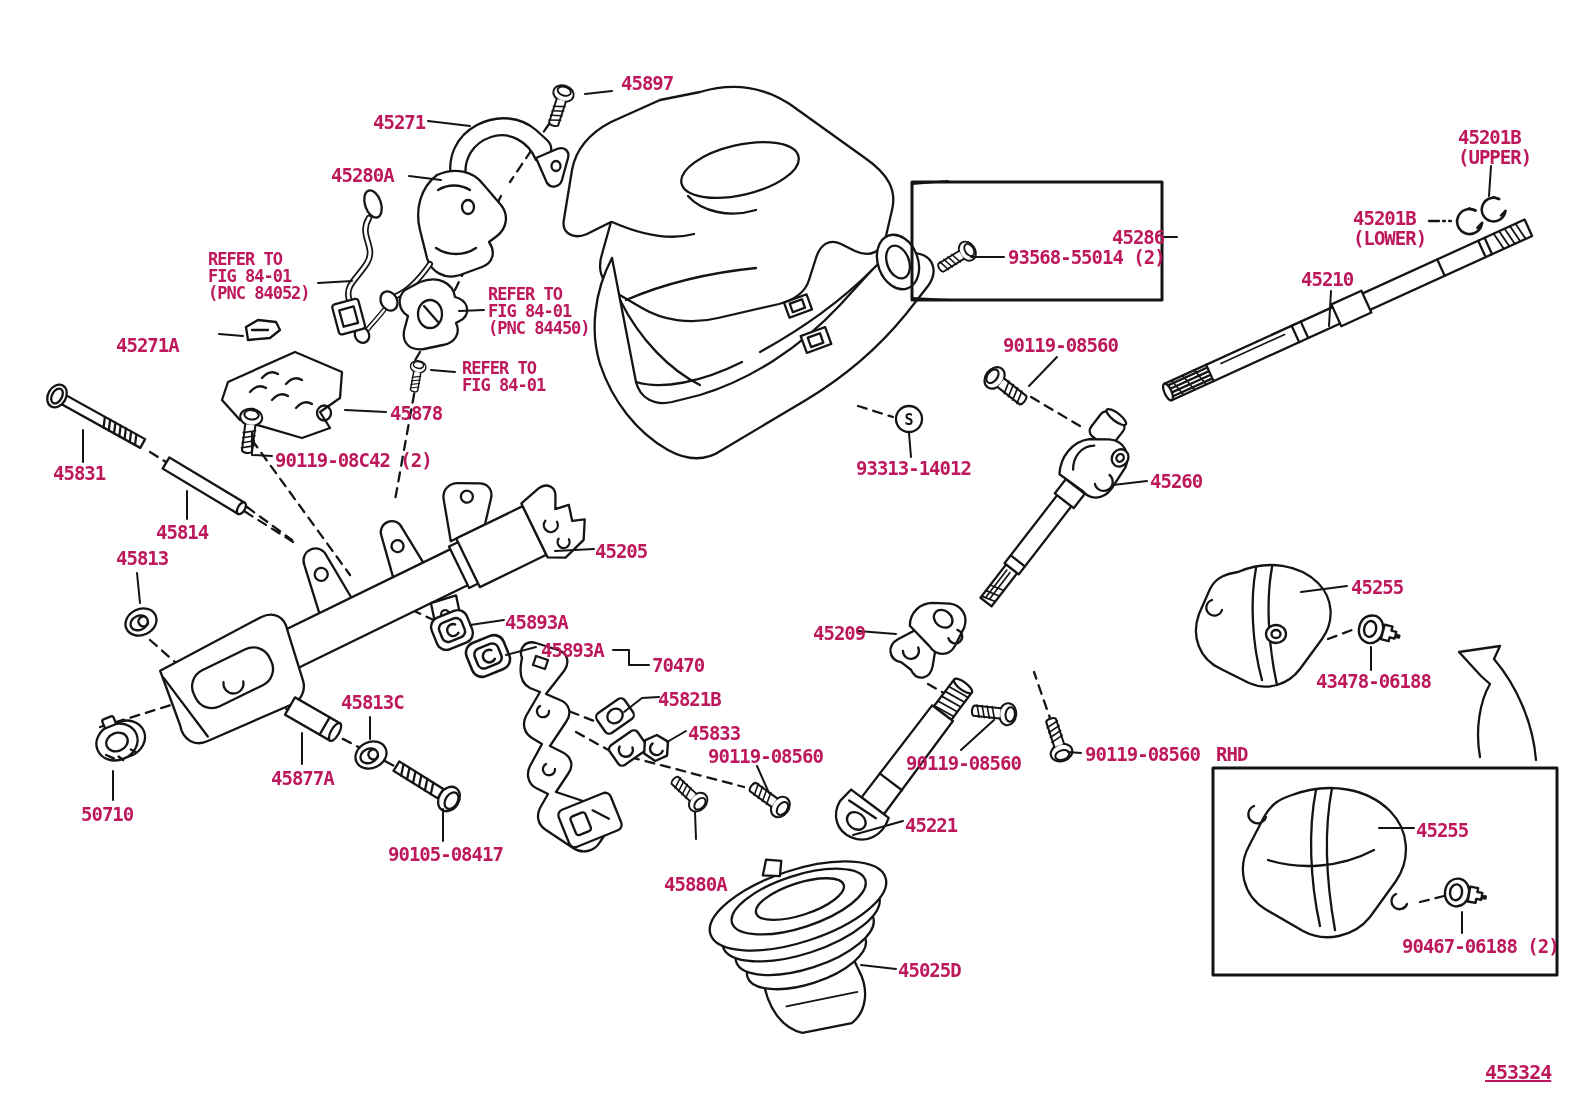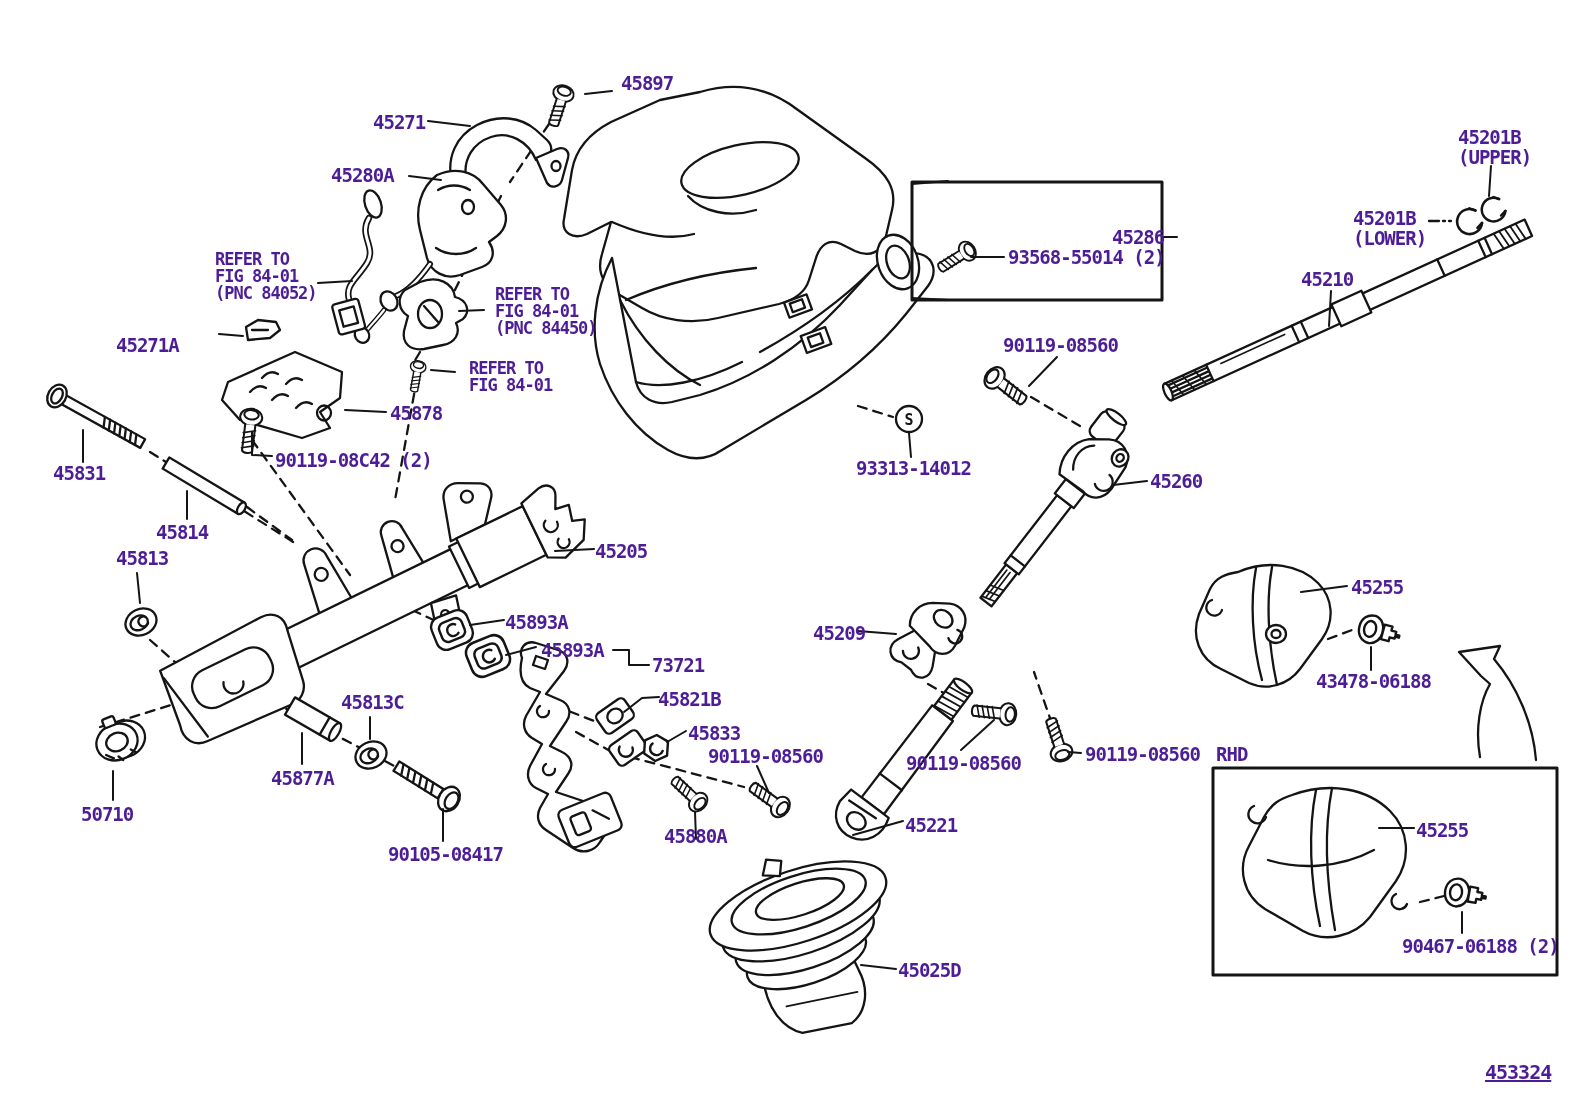"45897" .lbl { color: #4c1d95 -> #be185d }
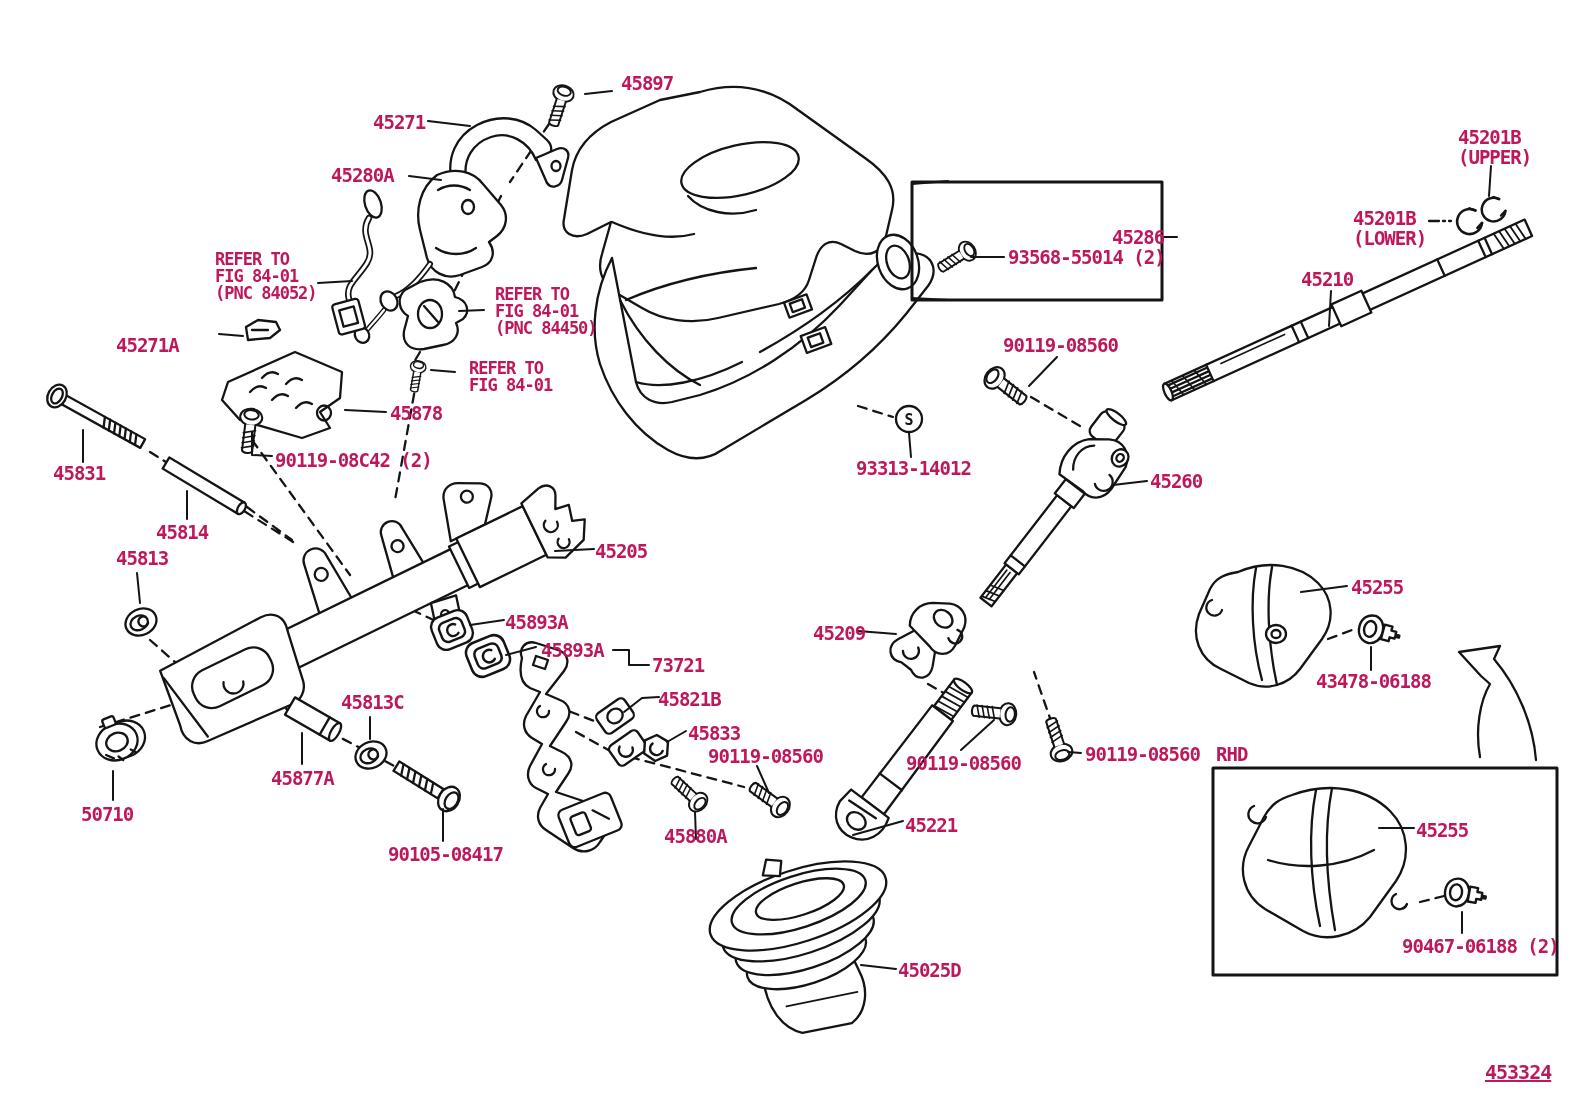"REFER TO" .sm { margin-left: 7px -> none }
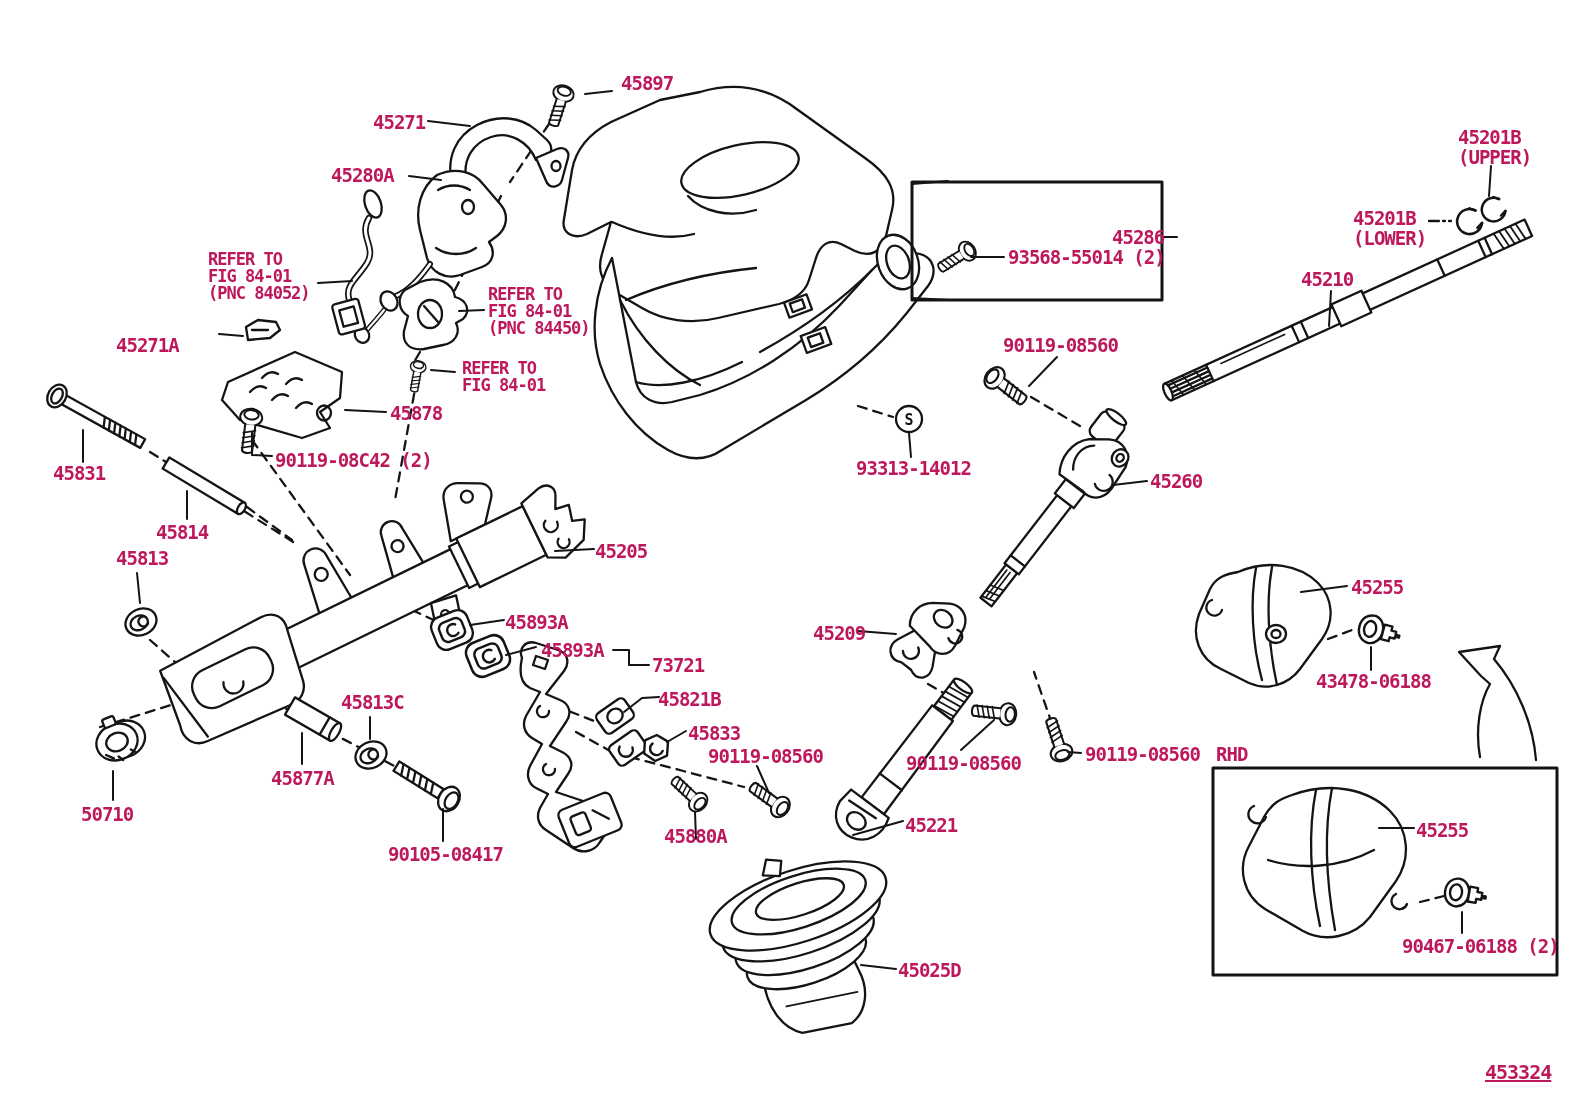"73721" div.lbl { text: 73721 -> 70470 }
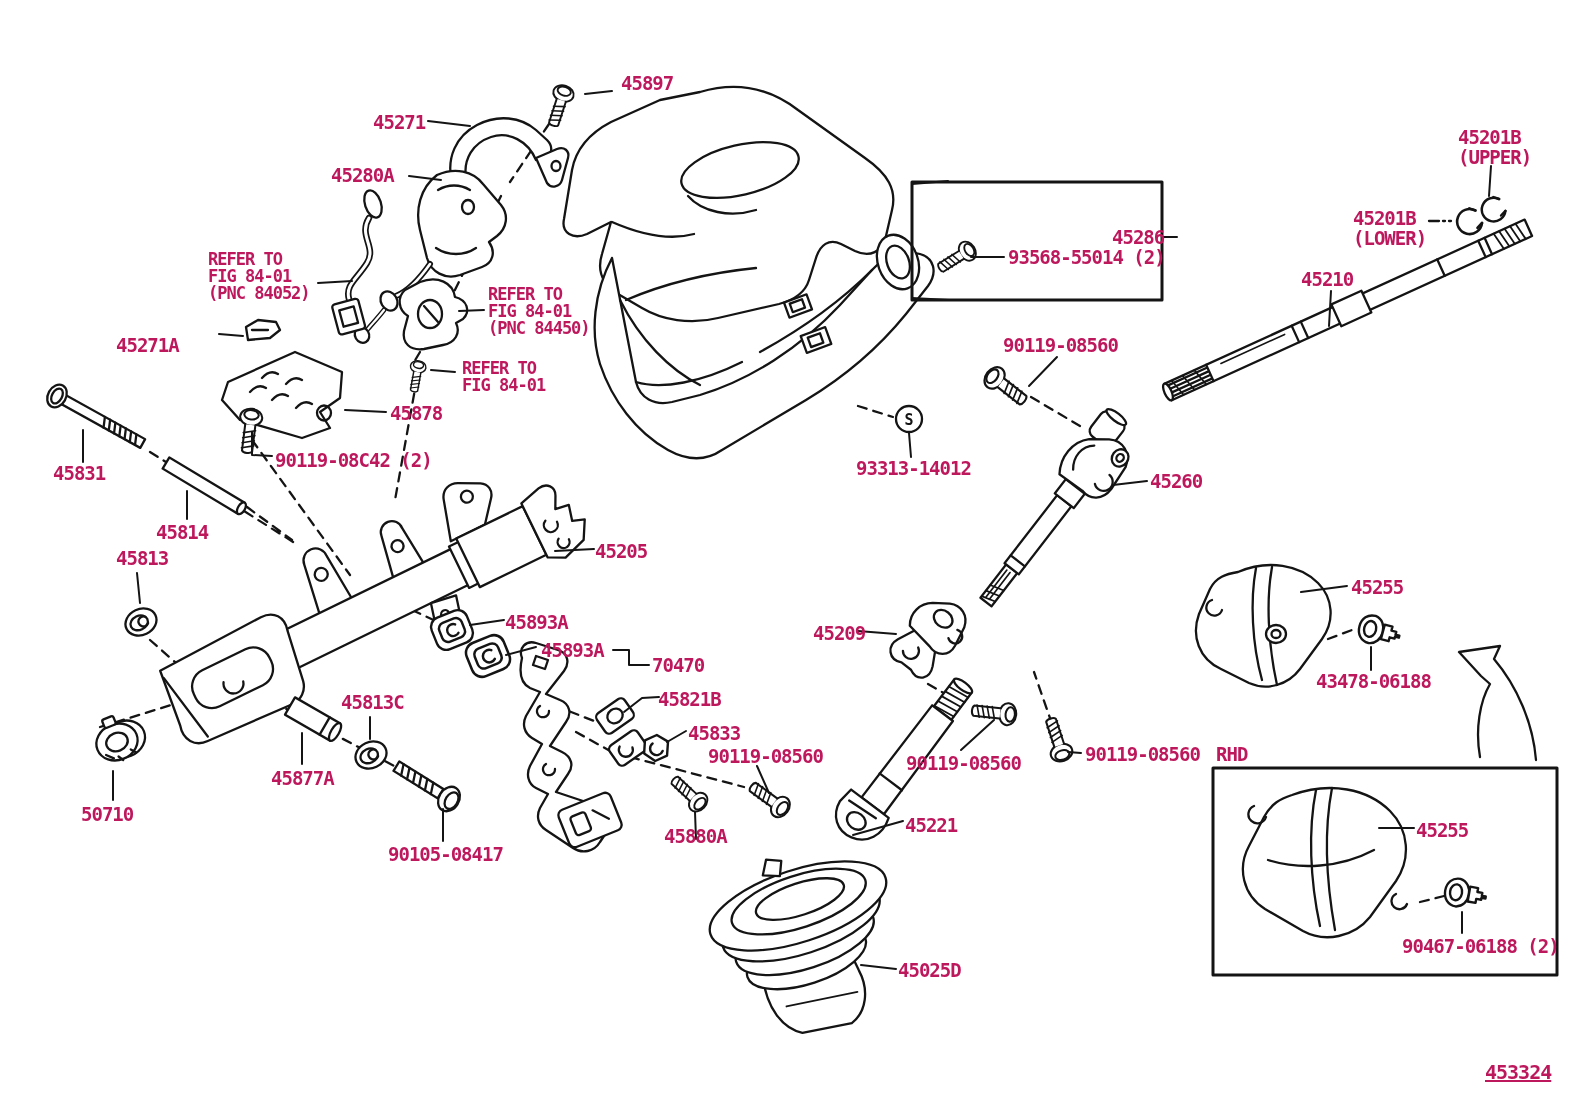"45880A" div.lbl { top: 826px -> 874px }
